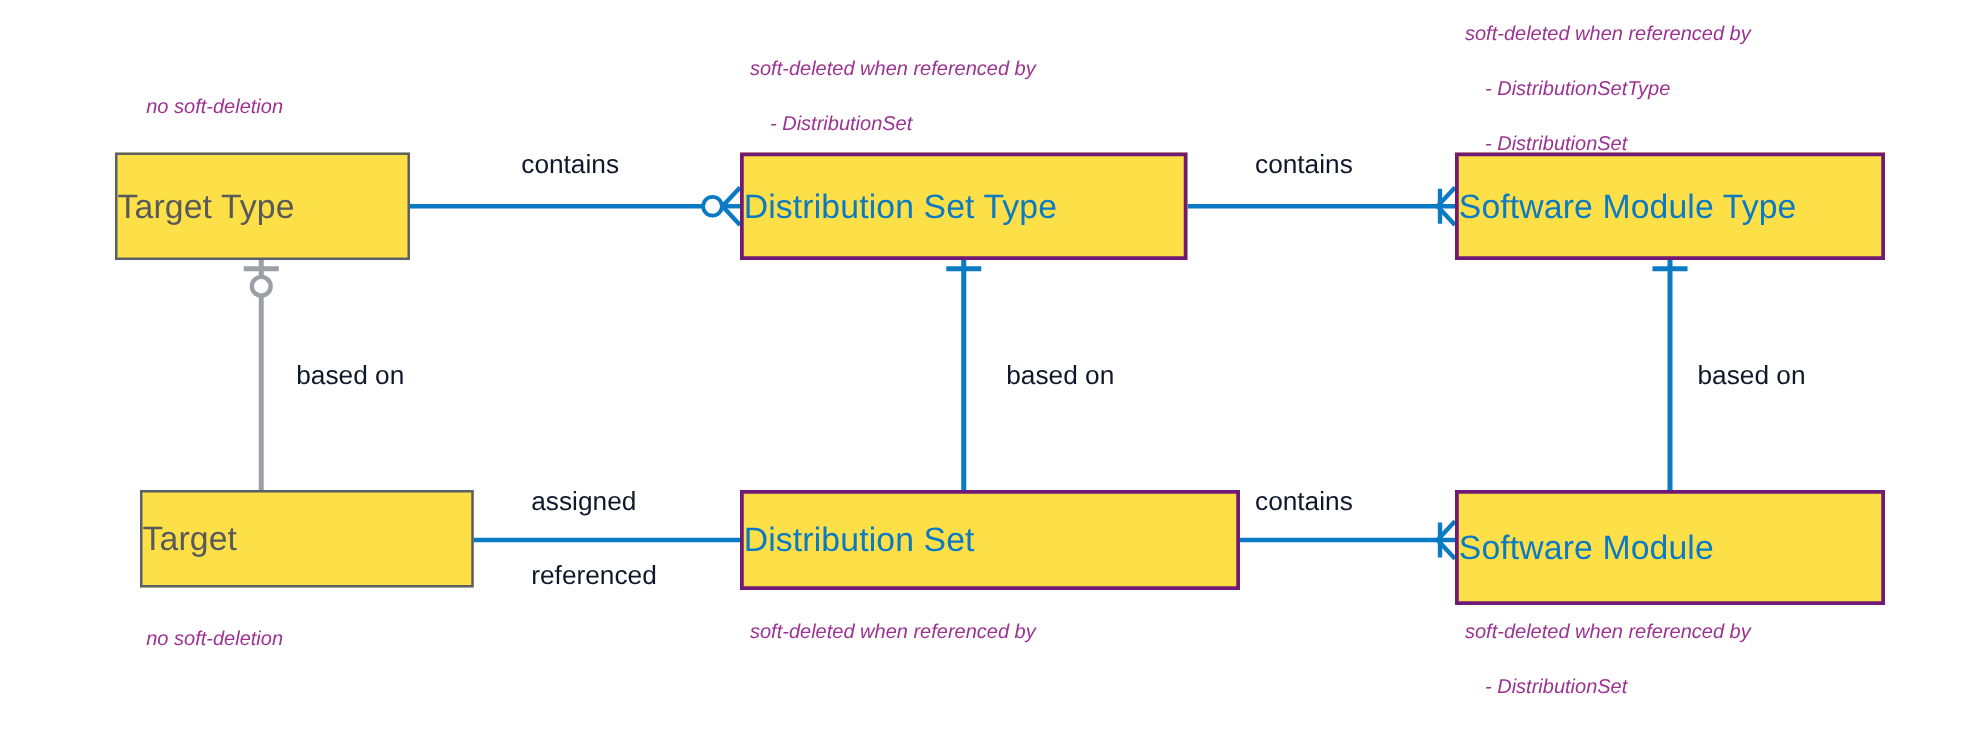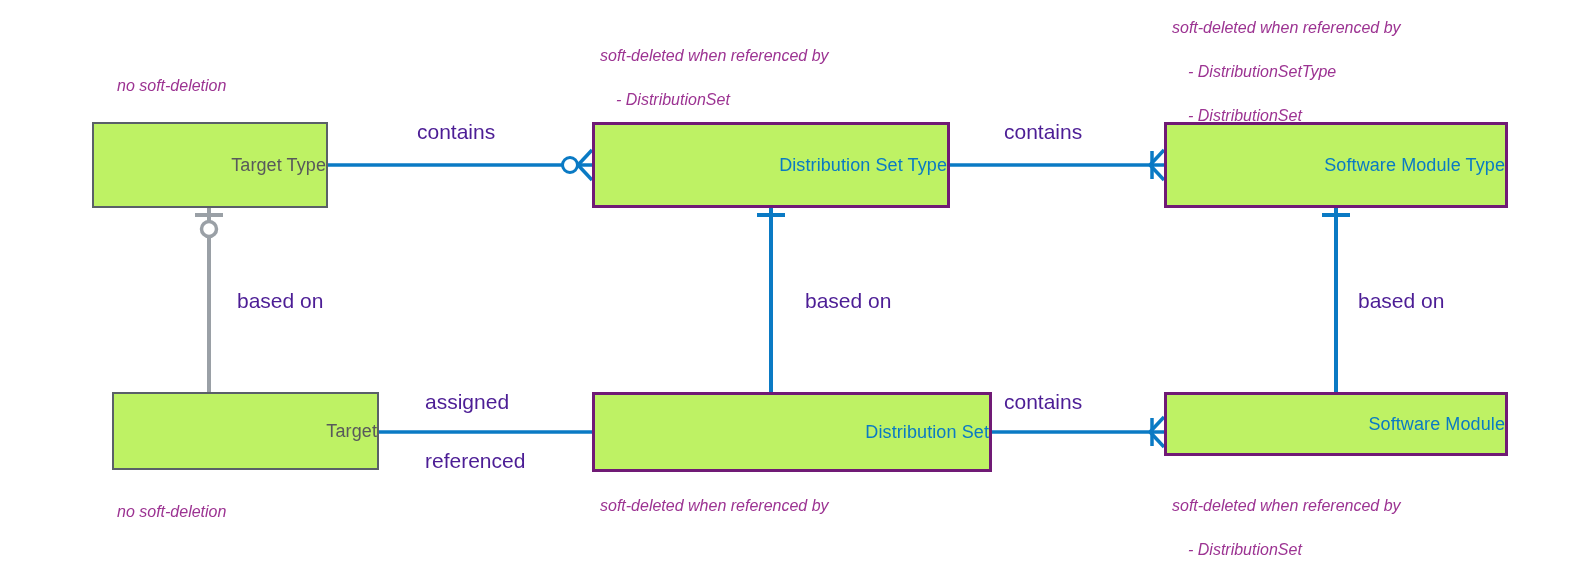"contains" .edge-label { color: #4c1d95 -> #0f172a }
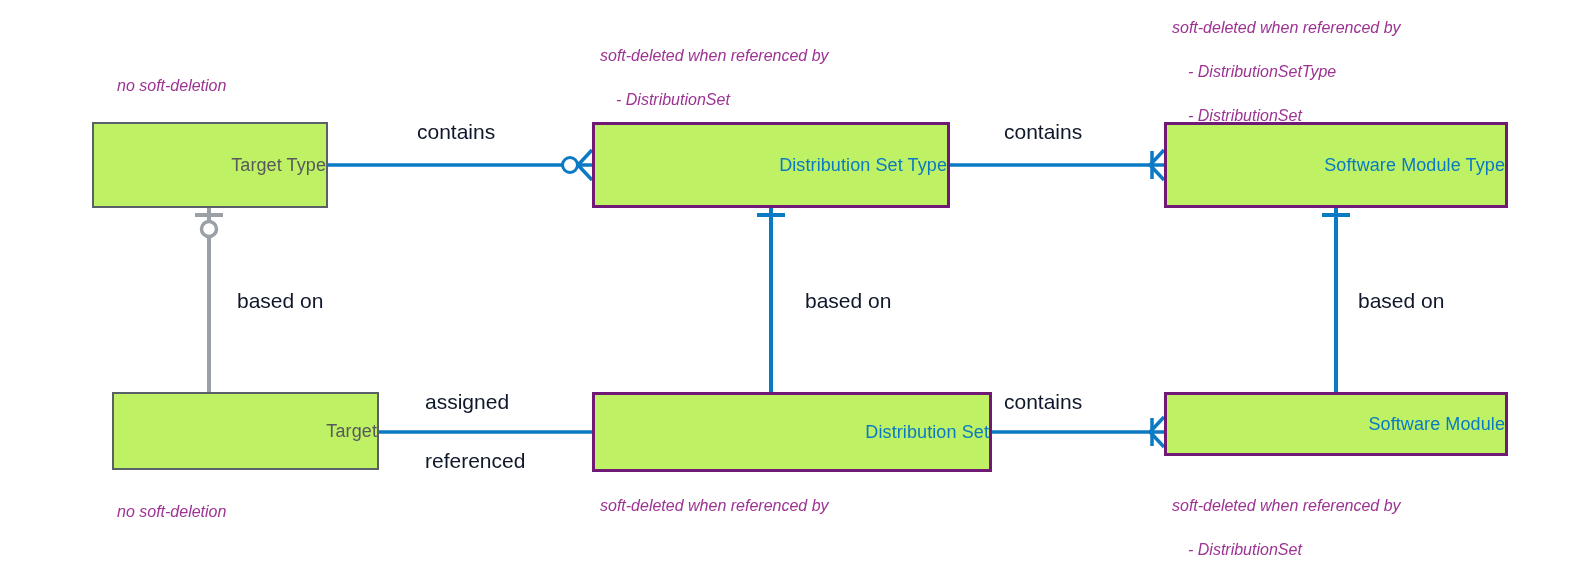"Target Type" .entity-box { background: #bef264 -> #fde047; font-size: 18px -> 27px; justify-content: flex-end -> flex-start }
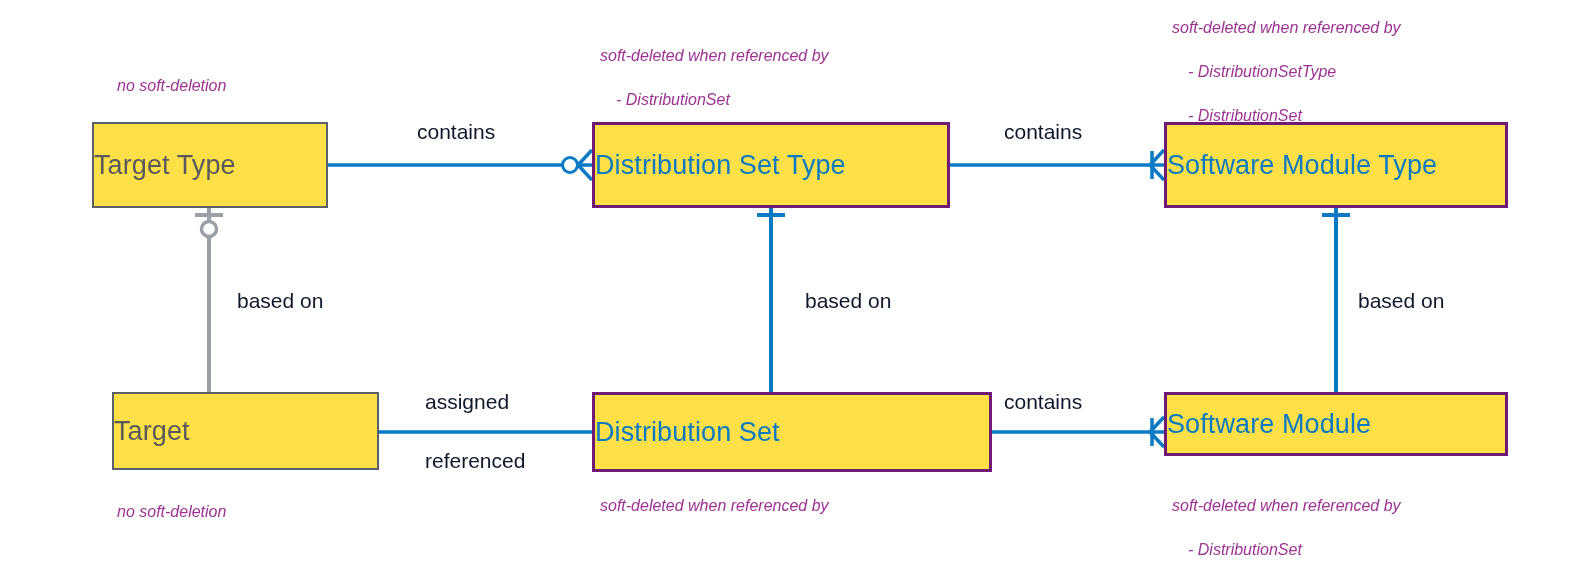"Software Module" div.entity-box { height: 64px -> 92px }
